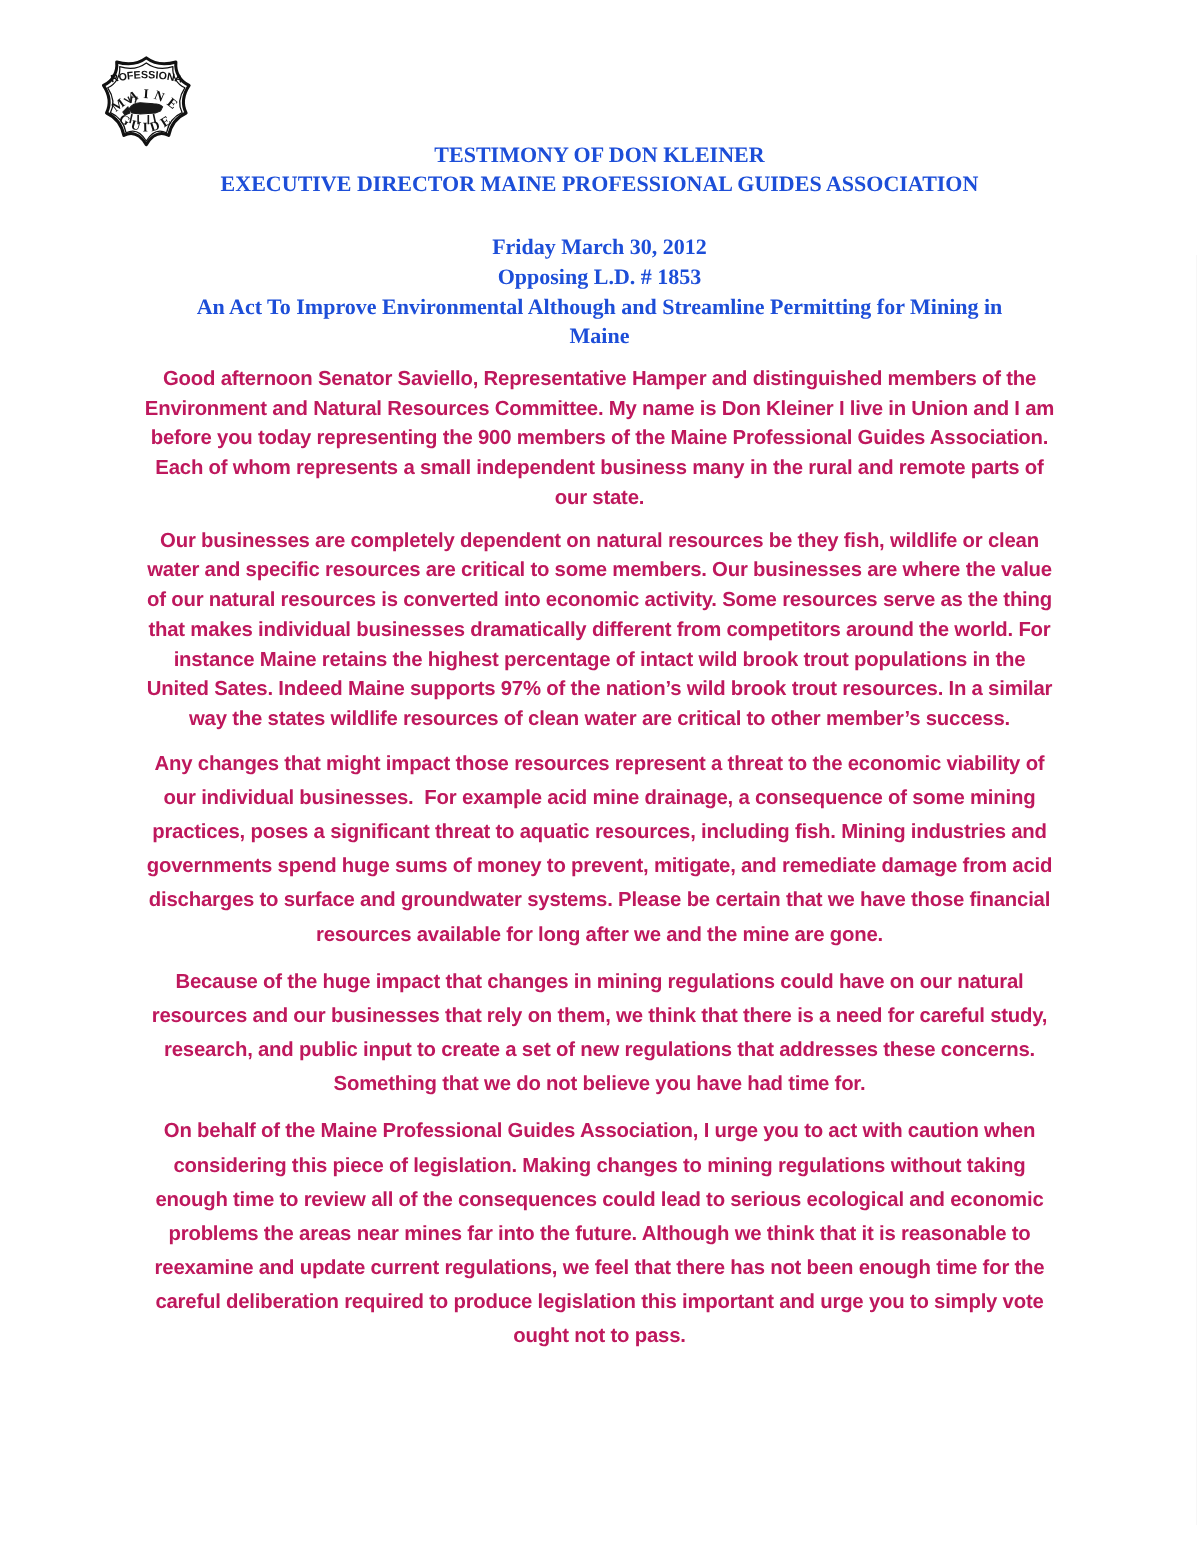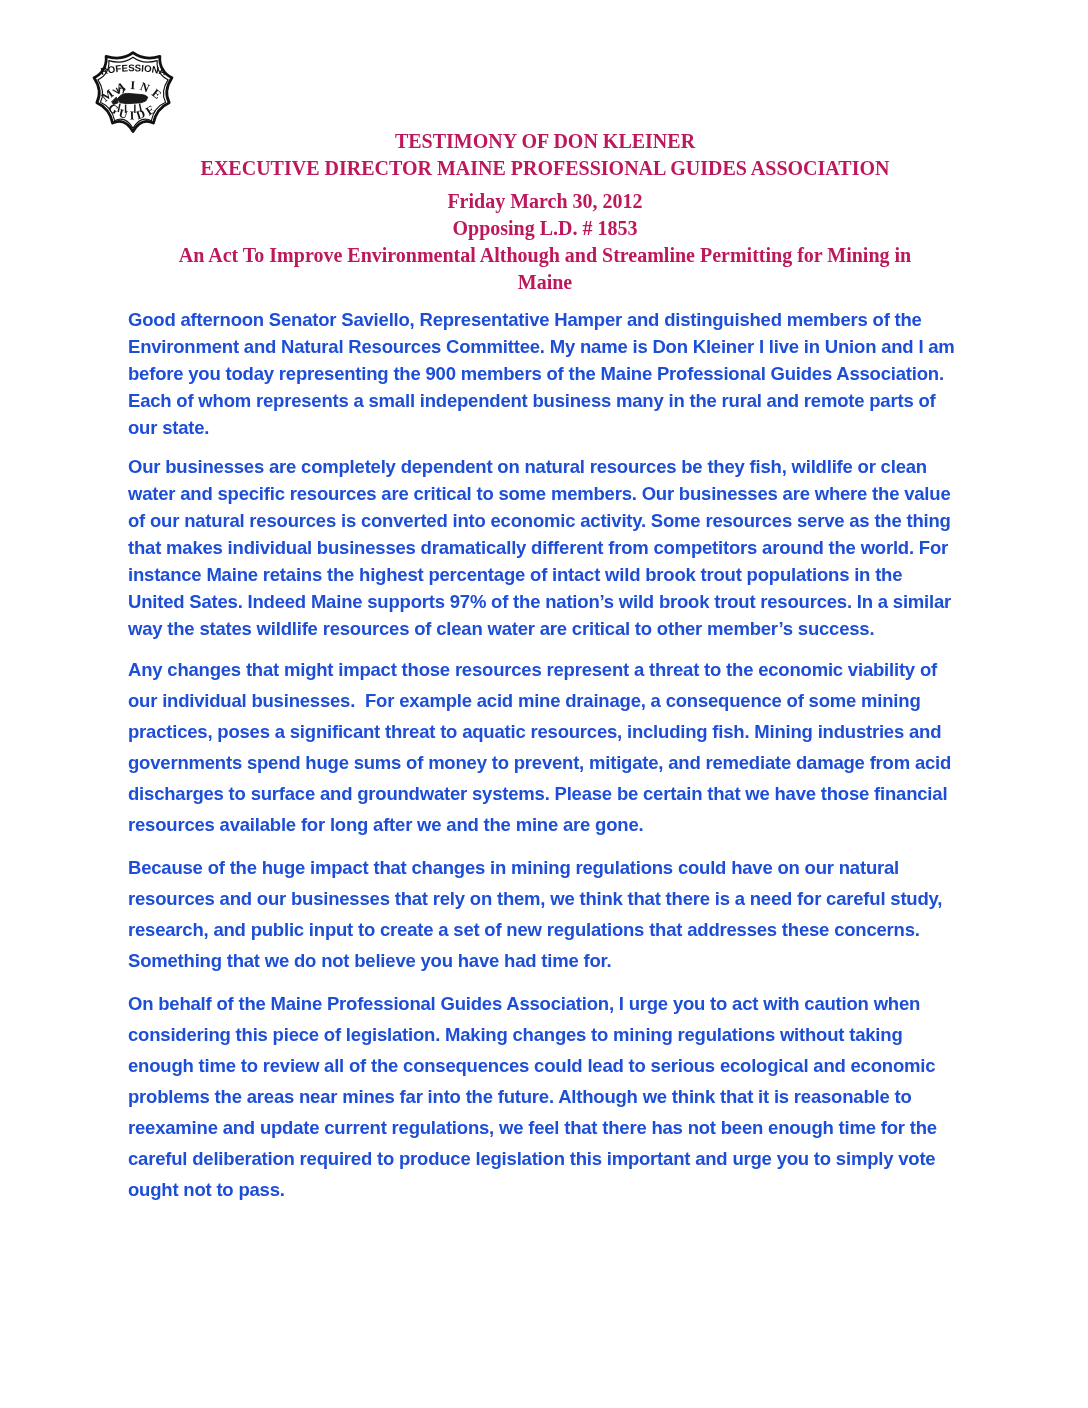"TESTIMONY OF DON KLEINER" .heading { color: #be185d -> #1d4ed8 }
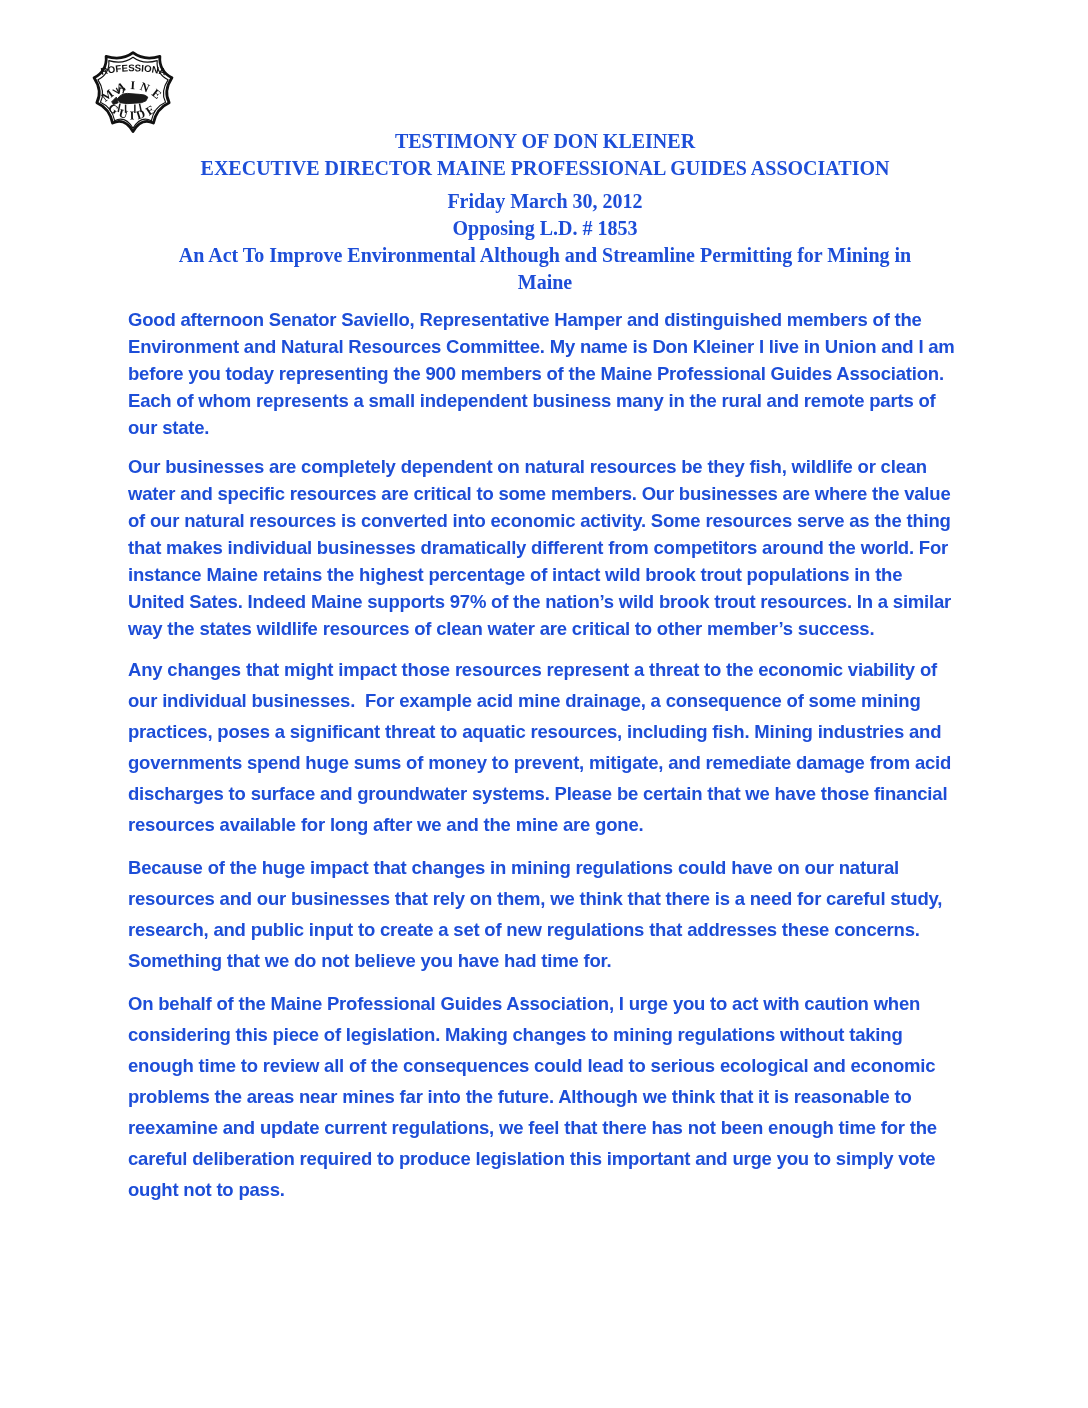"Friday March 30, 2012" .date-line { margin-top: 6px -> 30px }
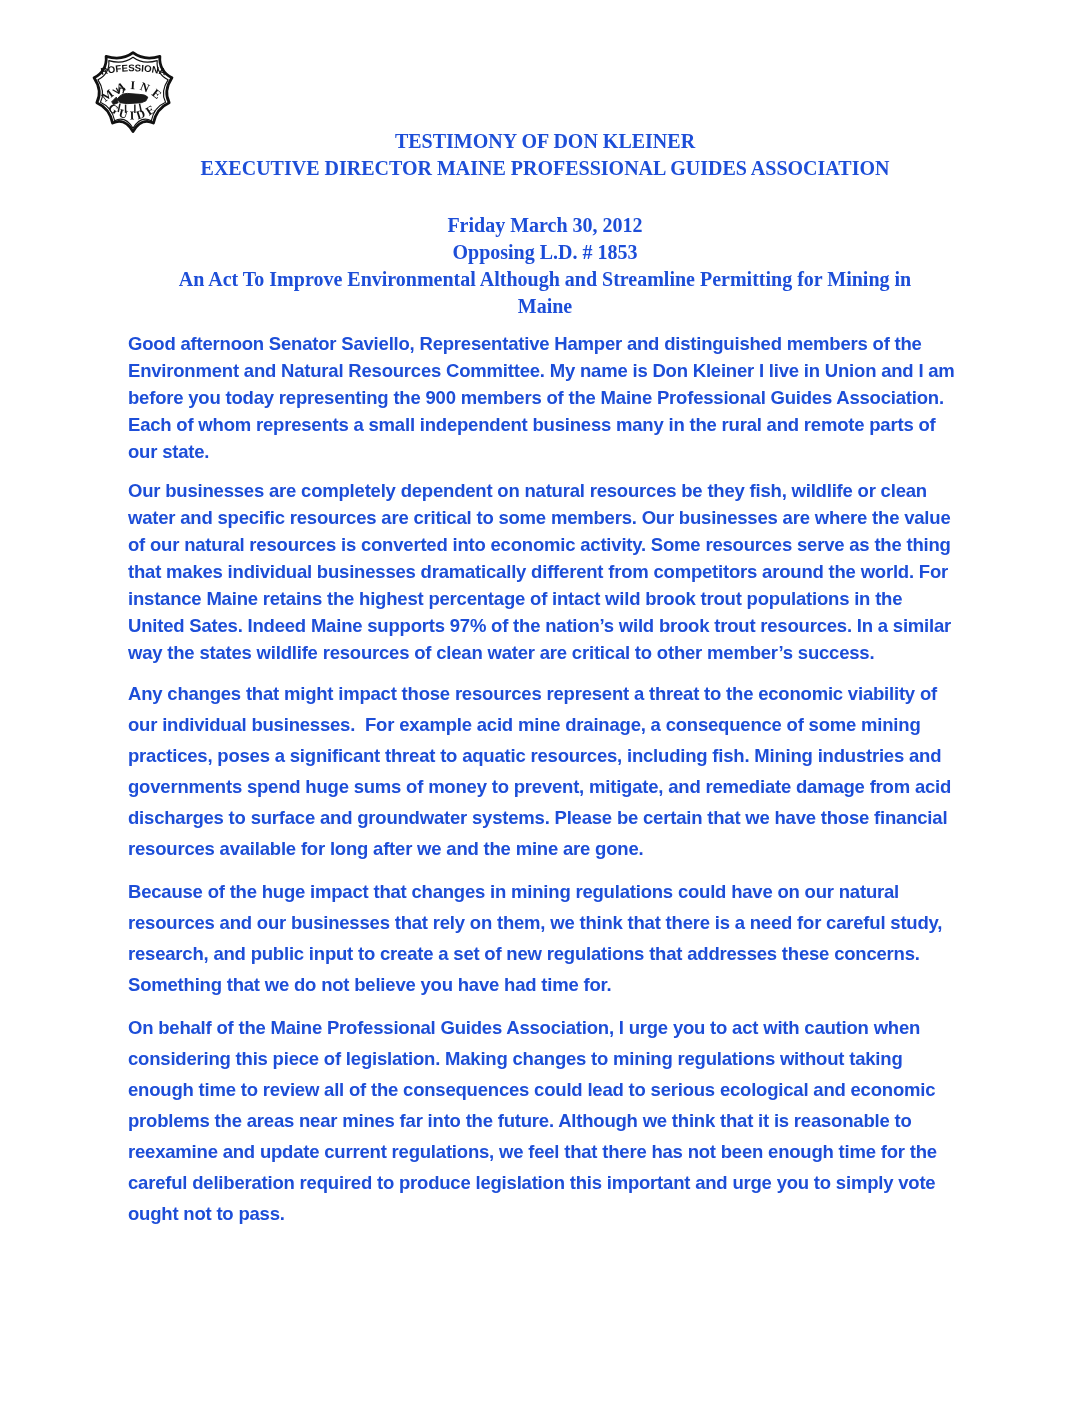"Good afternoon Senator Saviello," .body-text { color: #1d4ed8 -> #be185d; text-align: none -> center }
